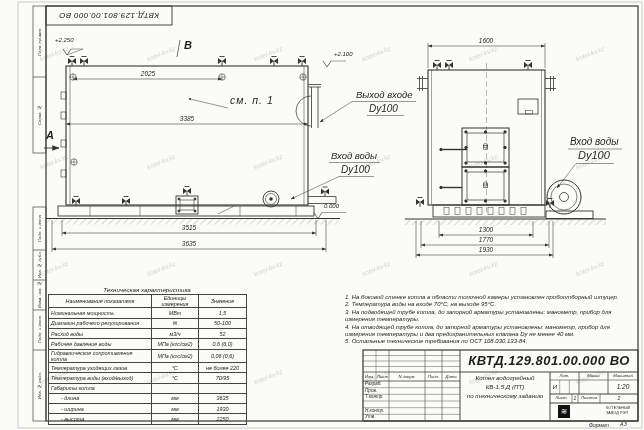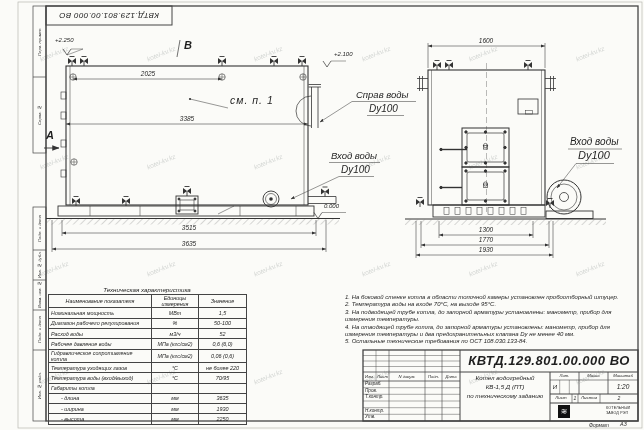"Справ воды" div.t { text: Справ воды -> Выход входе }
